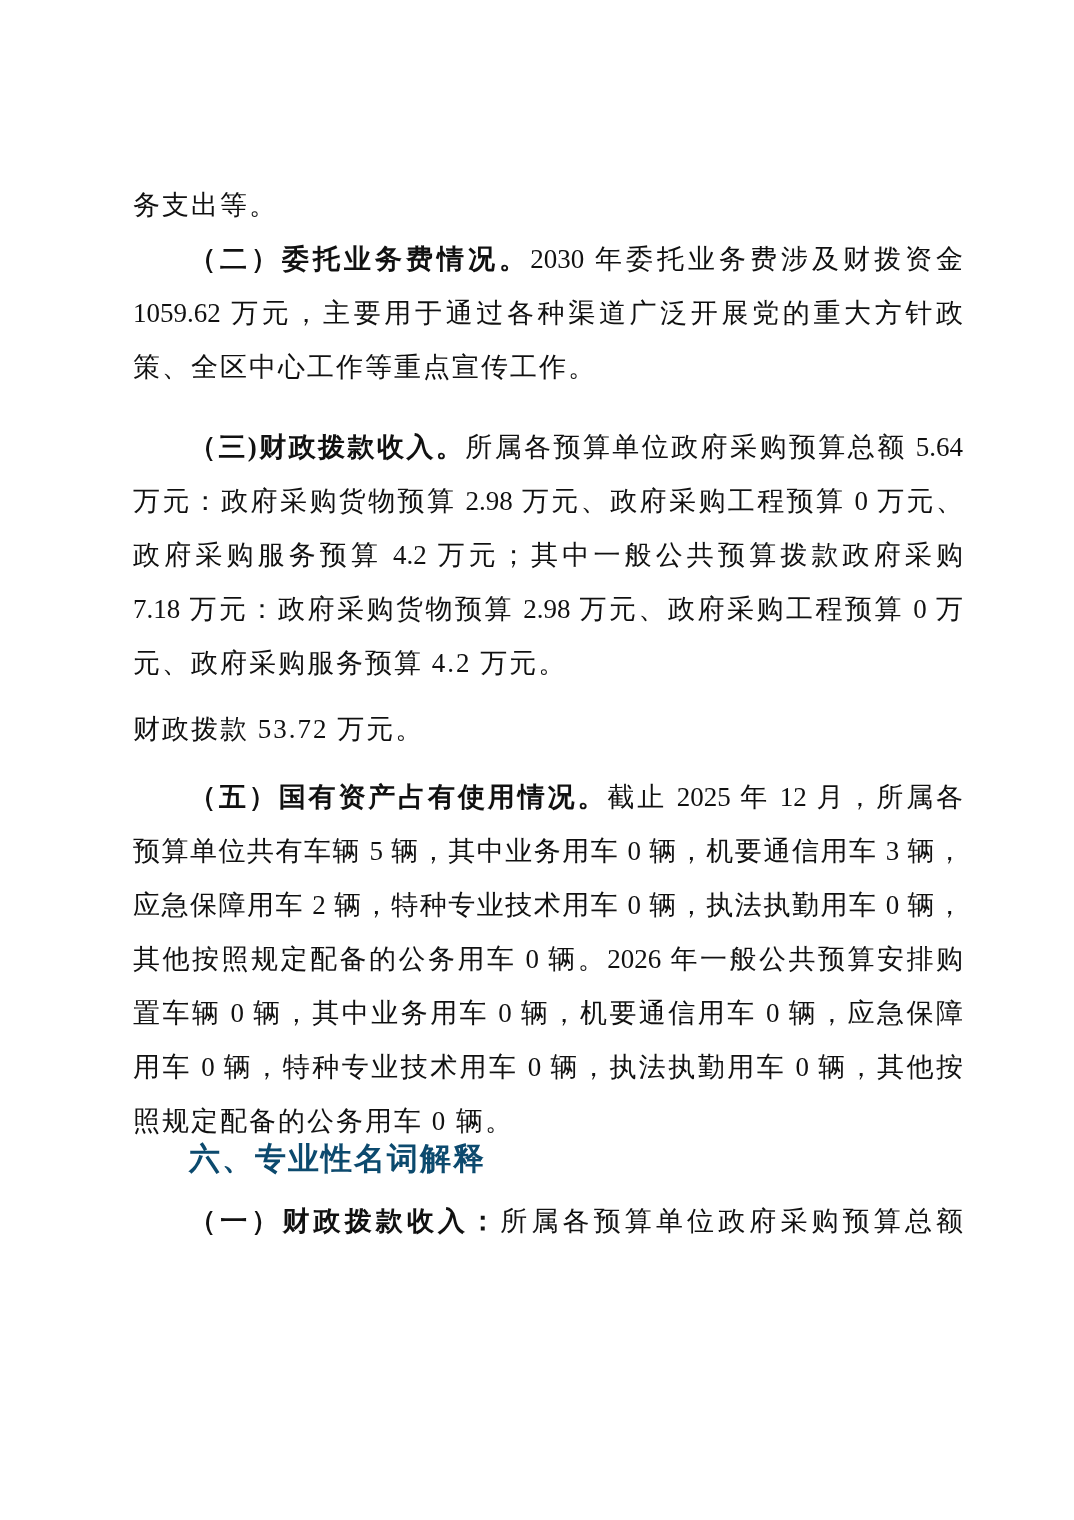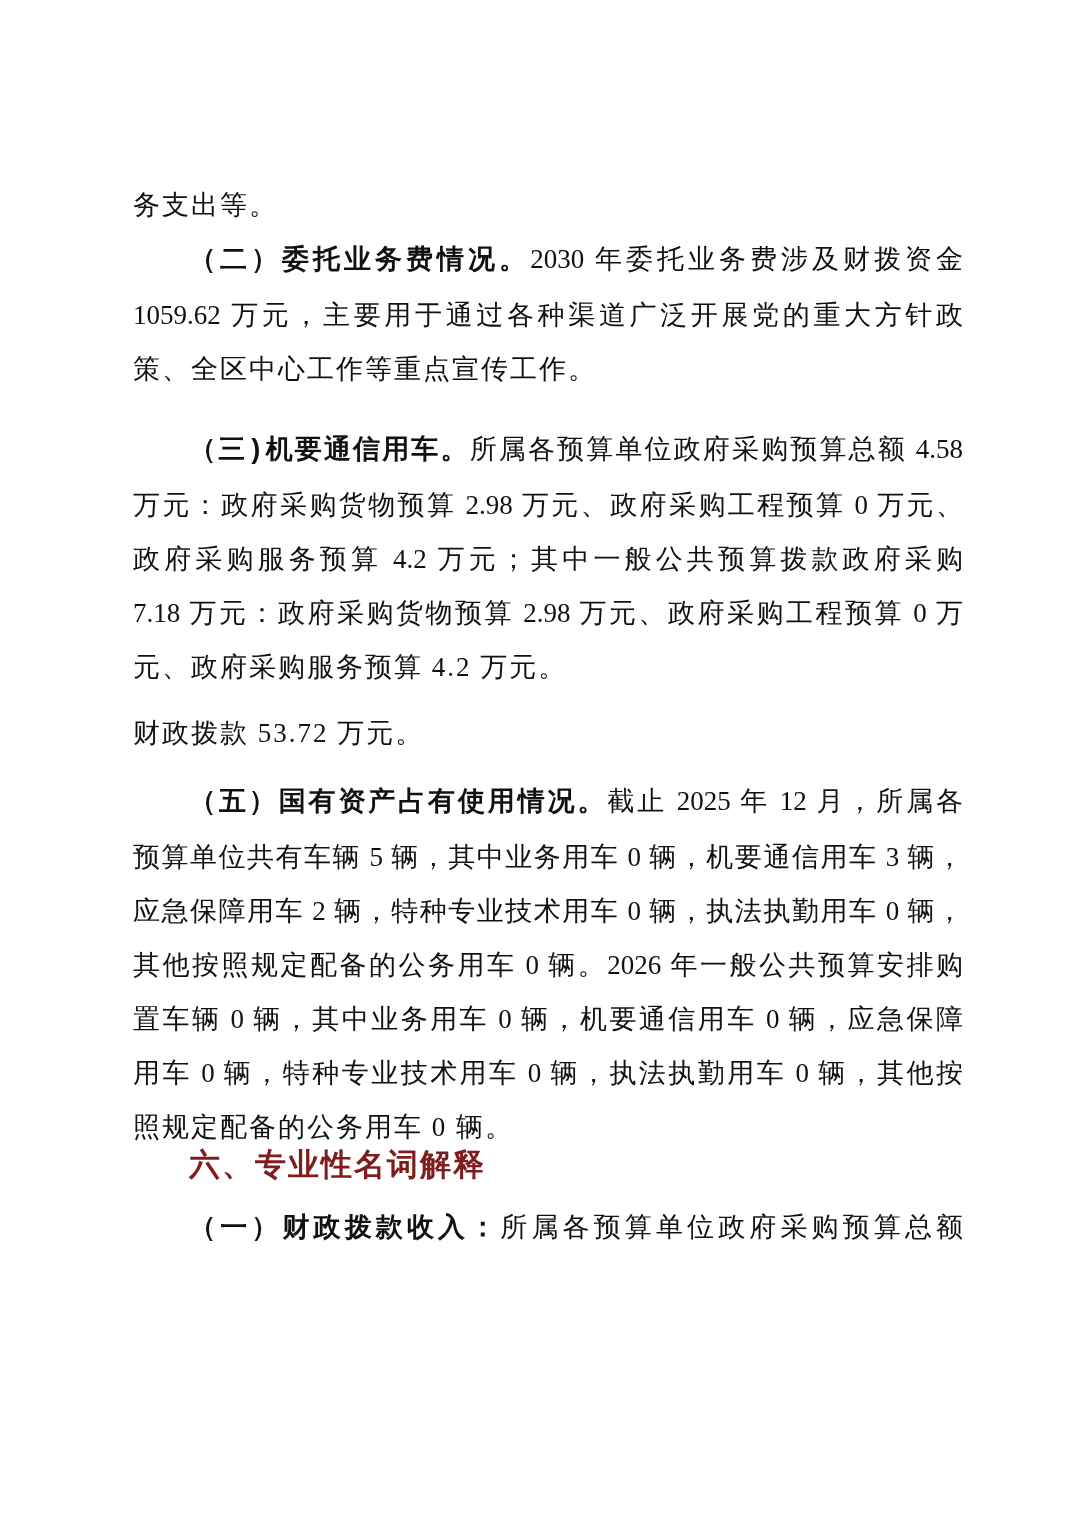"（二）委托业务费情况。" .bh { font-family: Liberation Mono, monospace -> none }
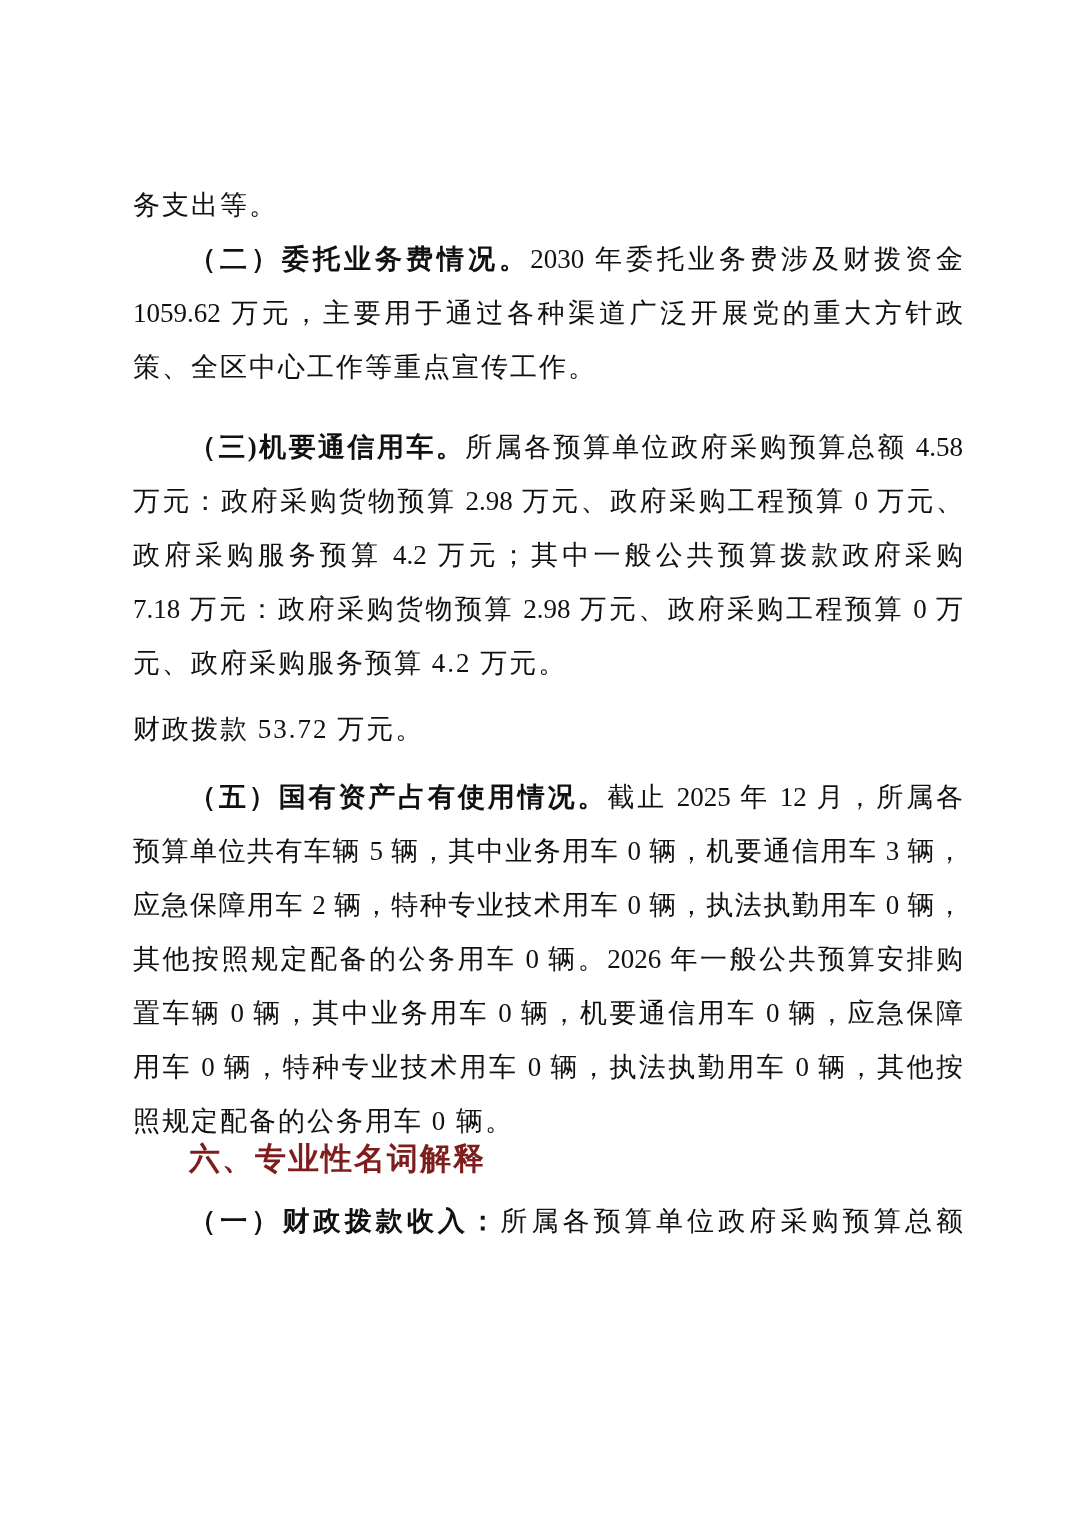"（三)机要通信用车。" span.bh { text: 机要通信用车 -> 财政拨款收入 }
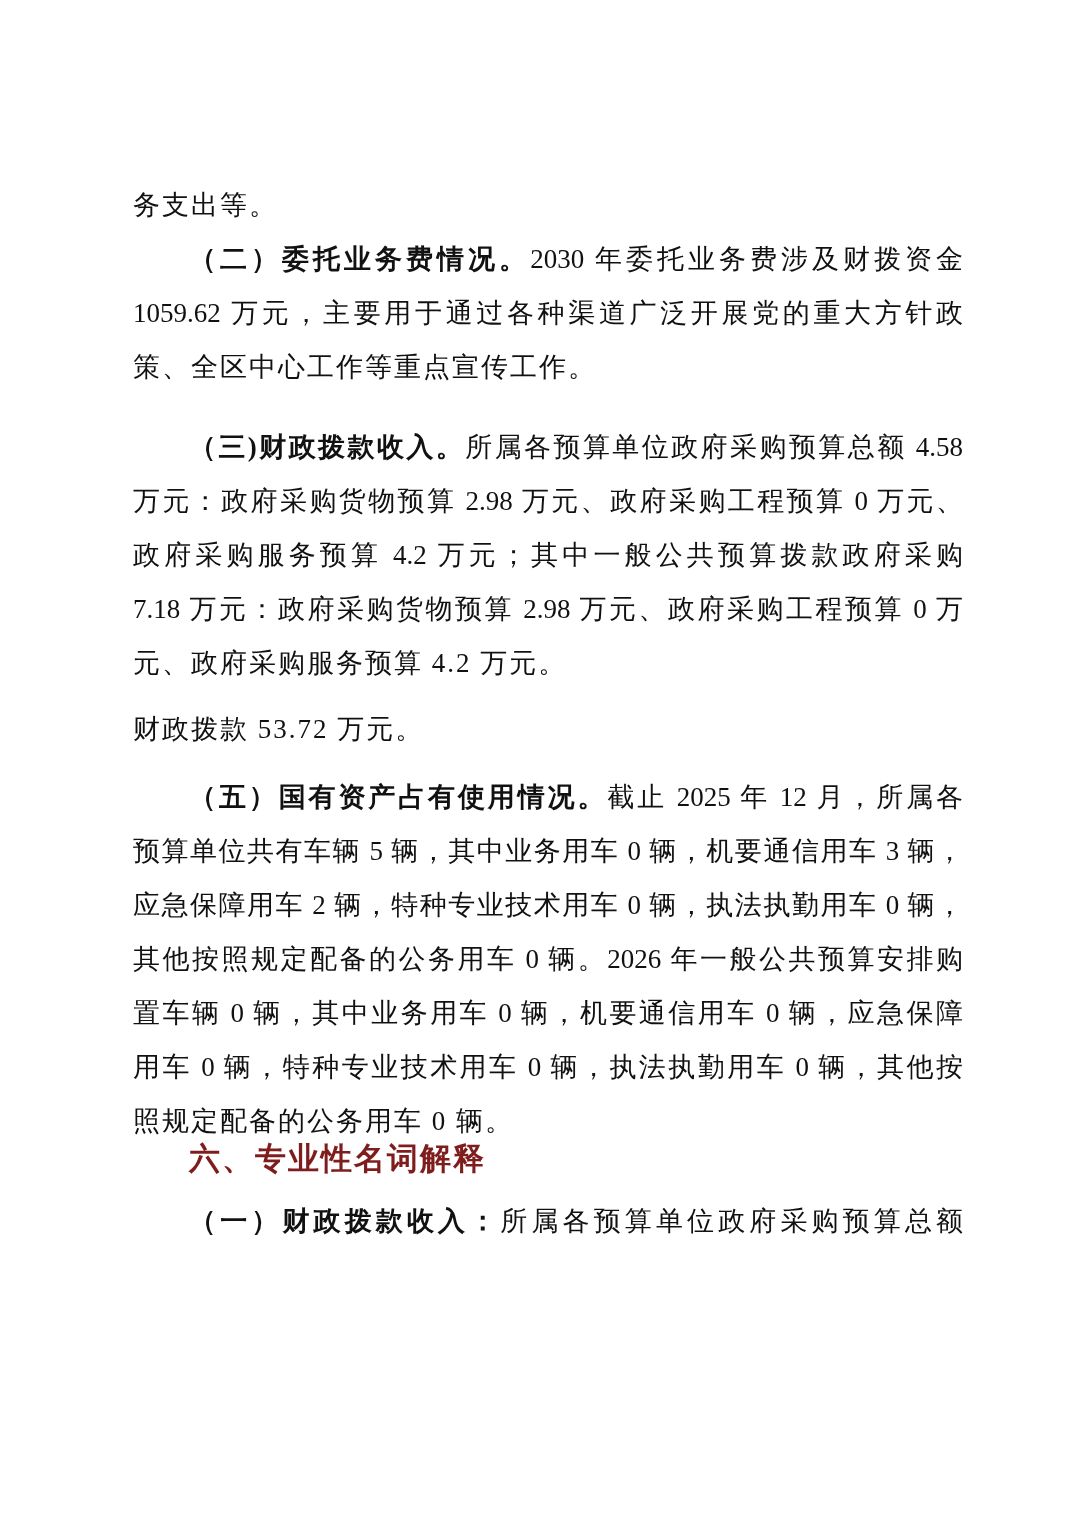"所属各预算单位政府采购预算总额 4.58" span { text: 4.58 -> 5.64 }
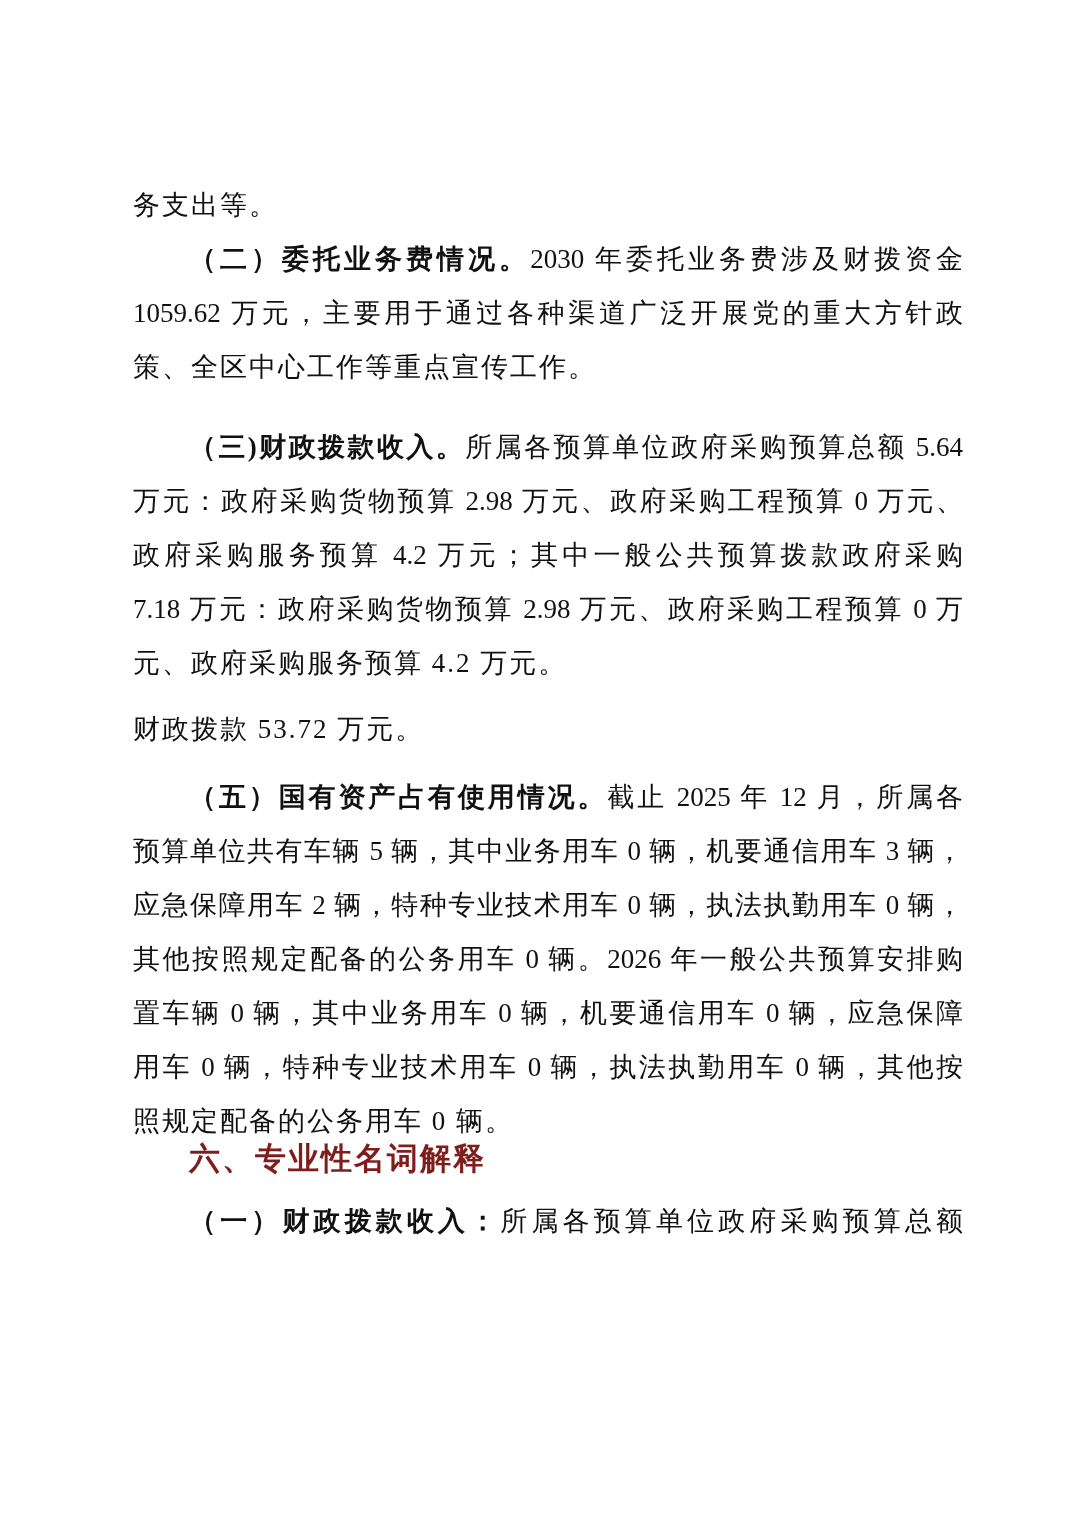"六、专业性名词解释" .sec-heading { color: #7f1d1d -> #0c4a6e }
